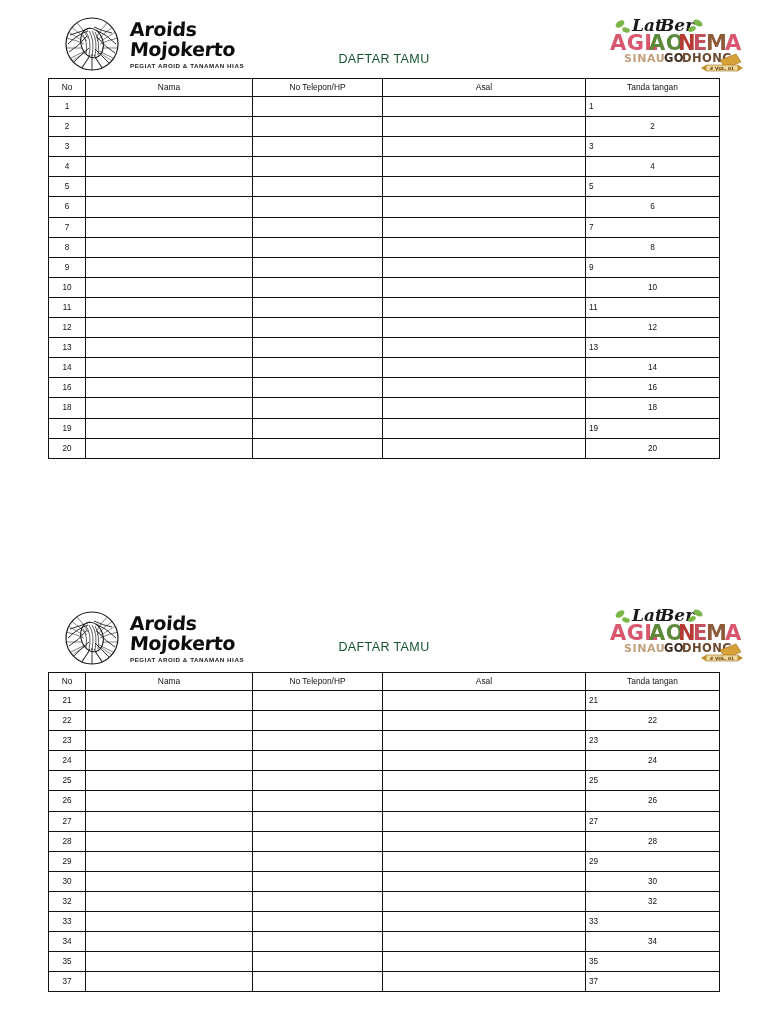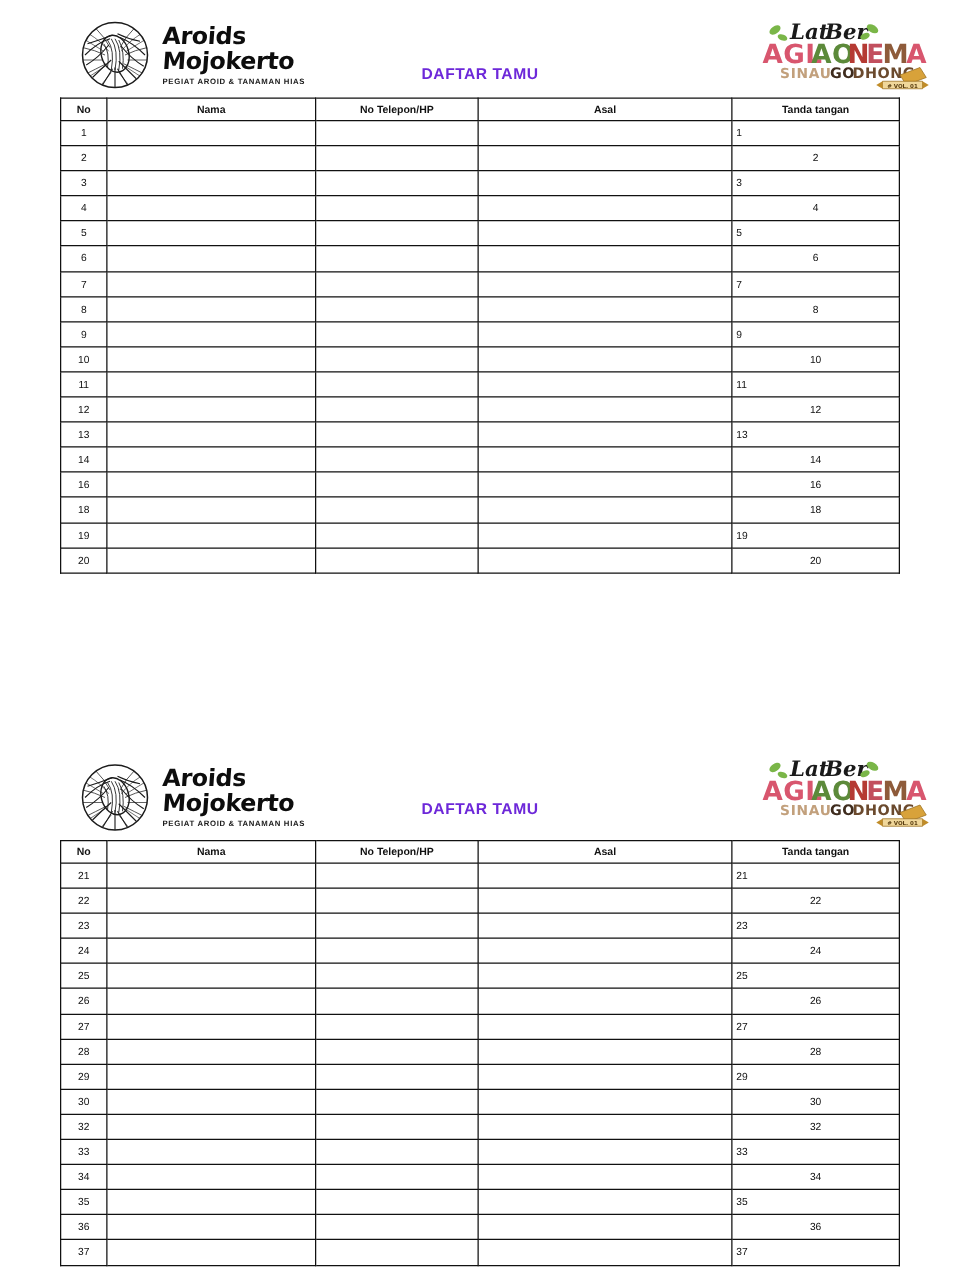"DAFTAR TAMU" .sheet-title { color: #6d28d9 -> #14532d; font-weight: bold -> normal }
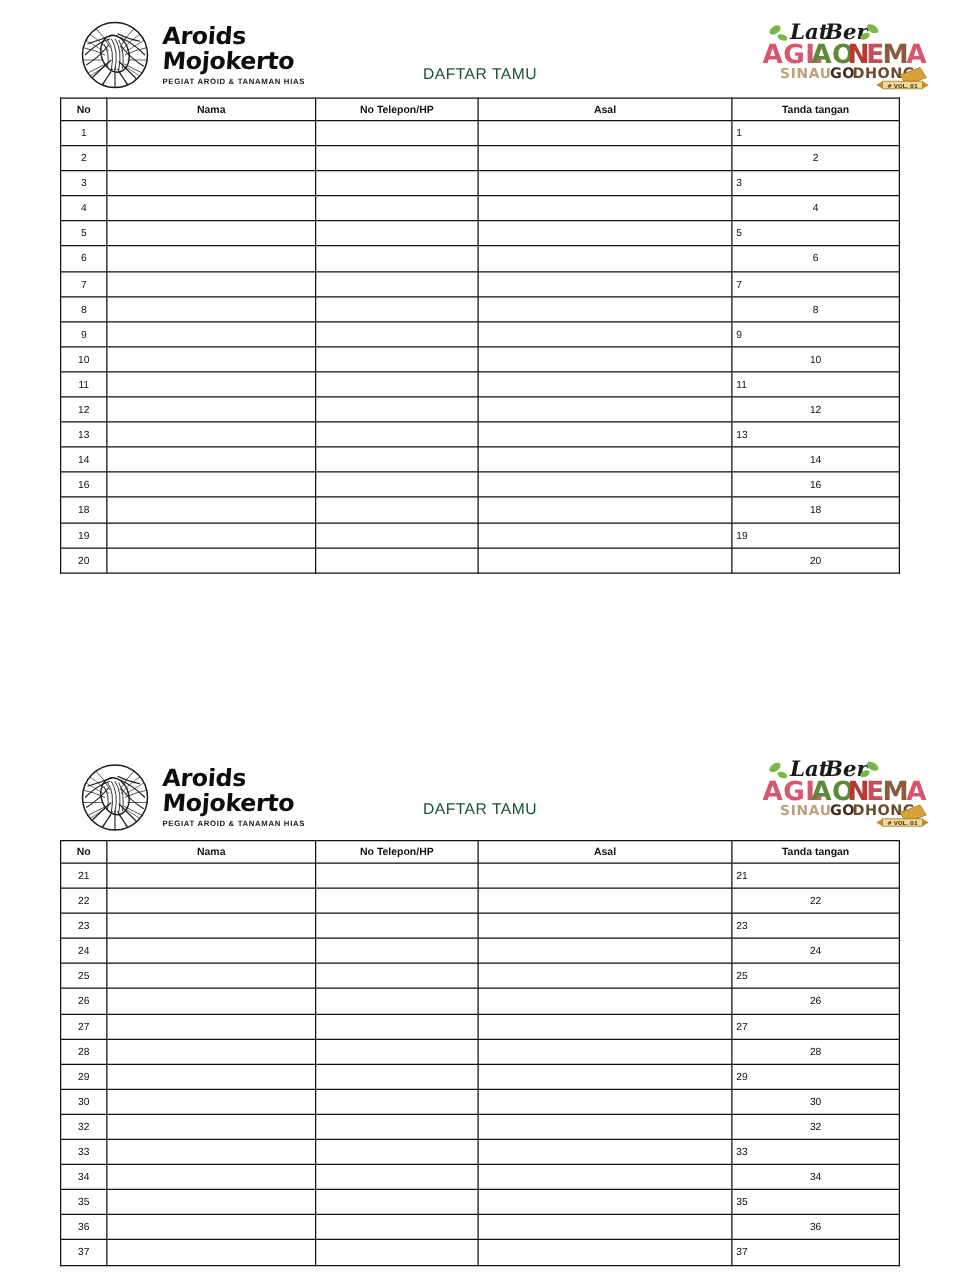"No" .guest-table thead th { font-weight: bold -> normal }
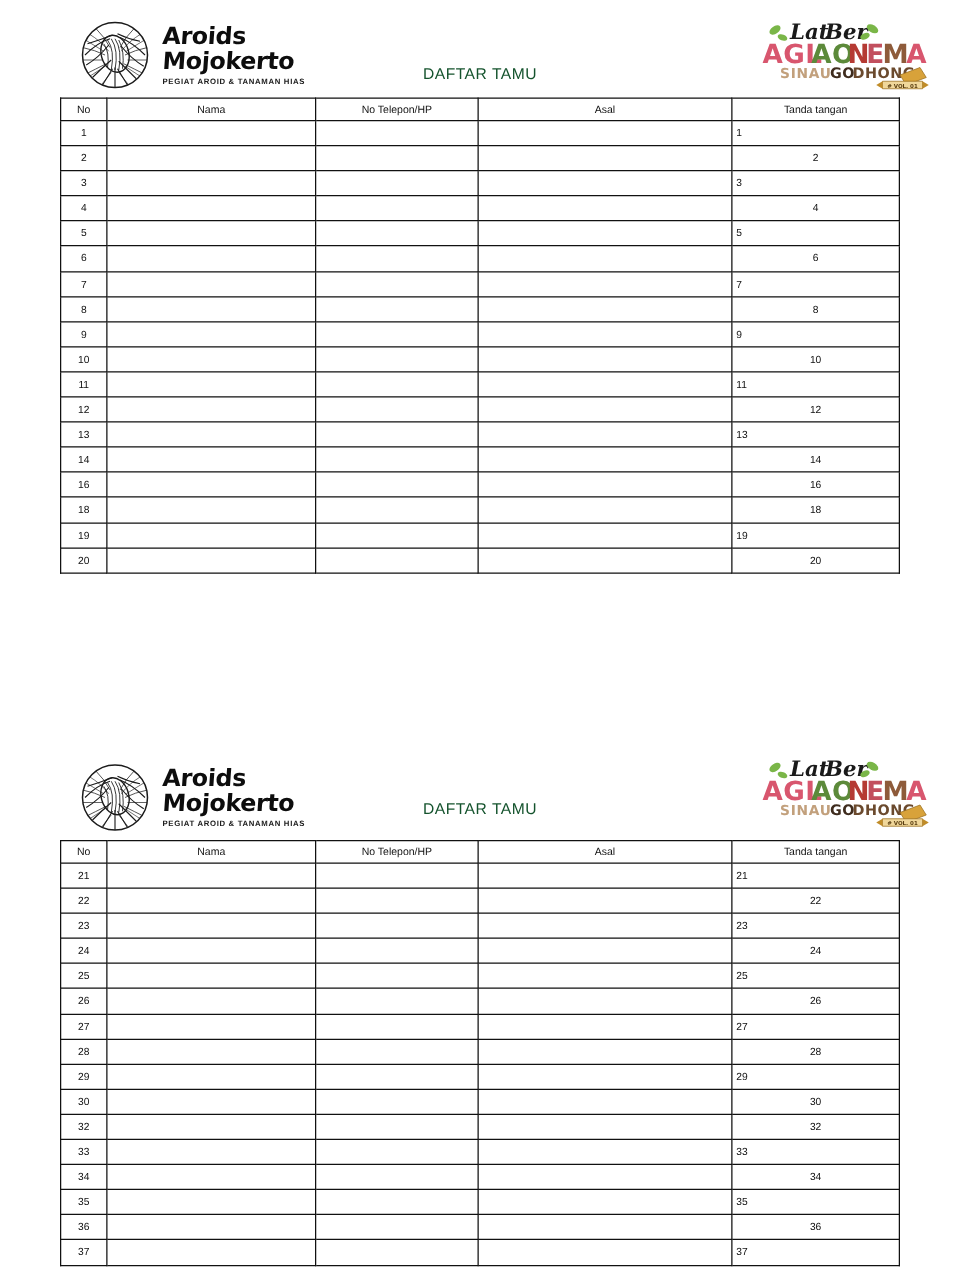"36" tr { html: <tr> <td>36</td> <td></td> <td></td> <td></td> <td>36</td> </tr> -> none }
